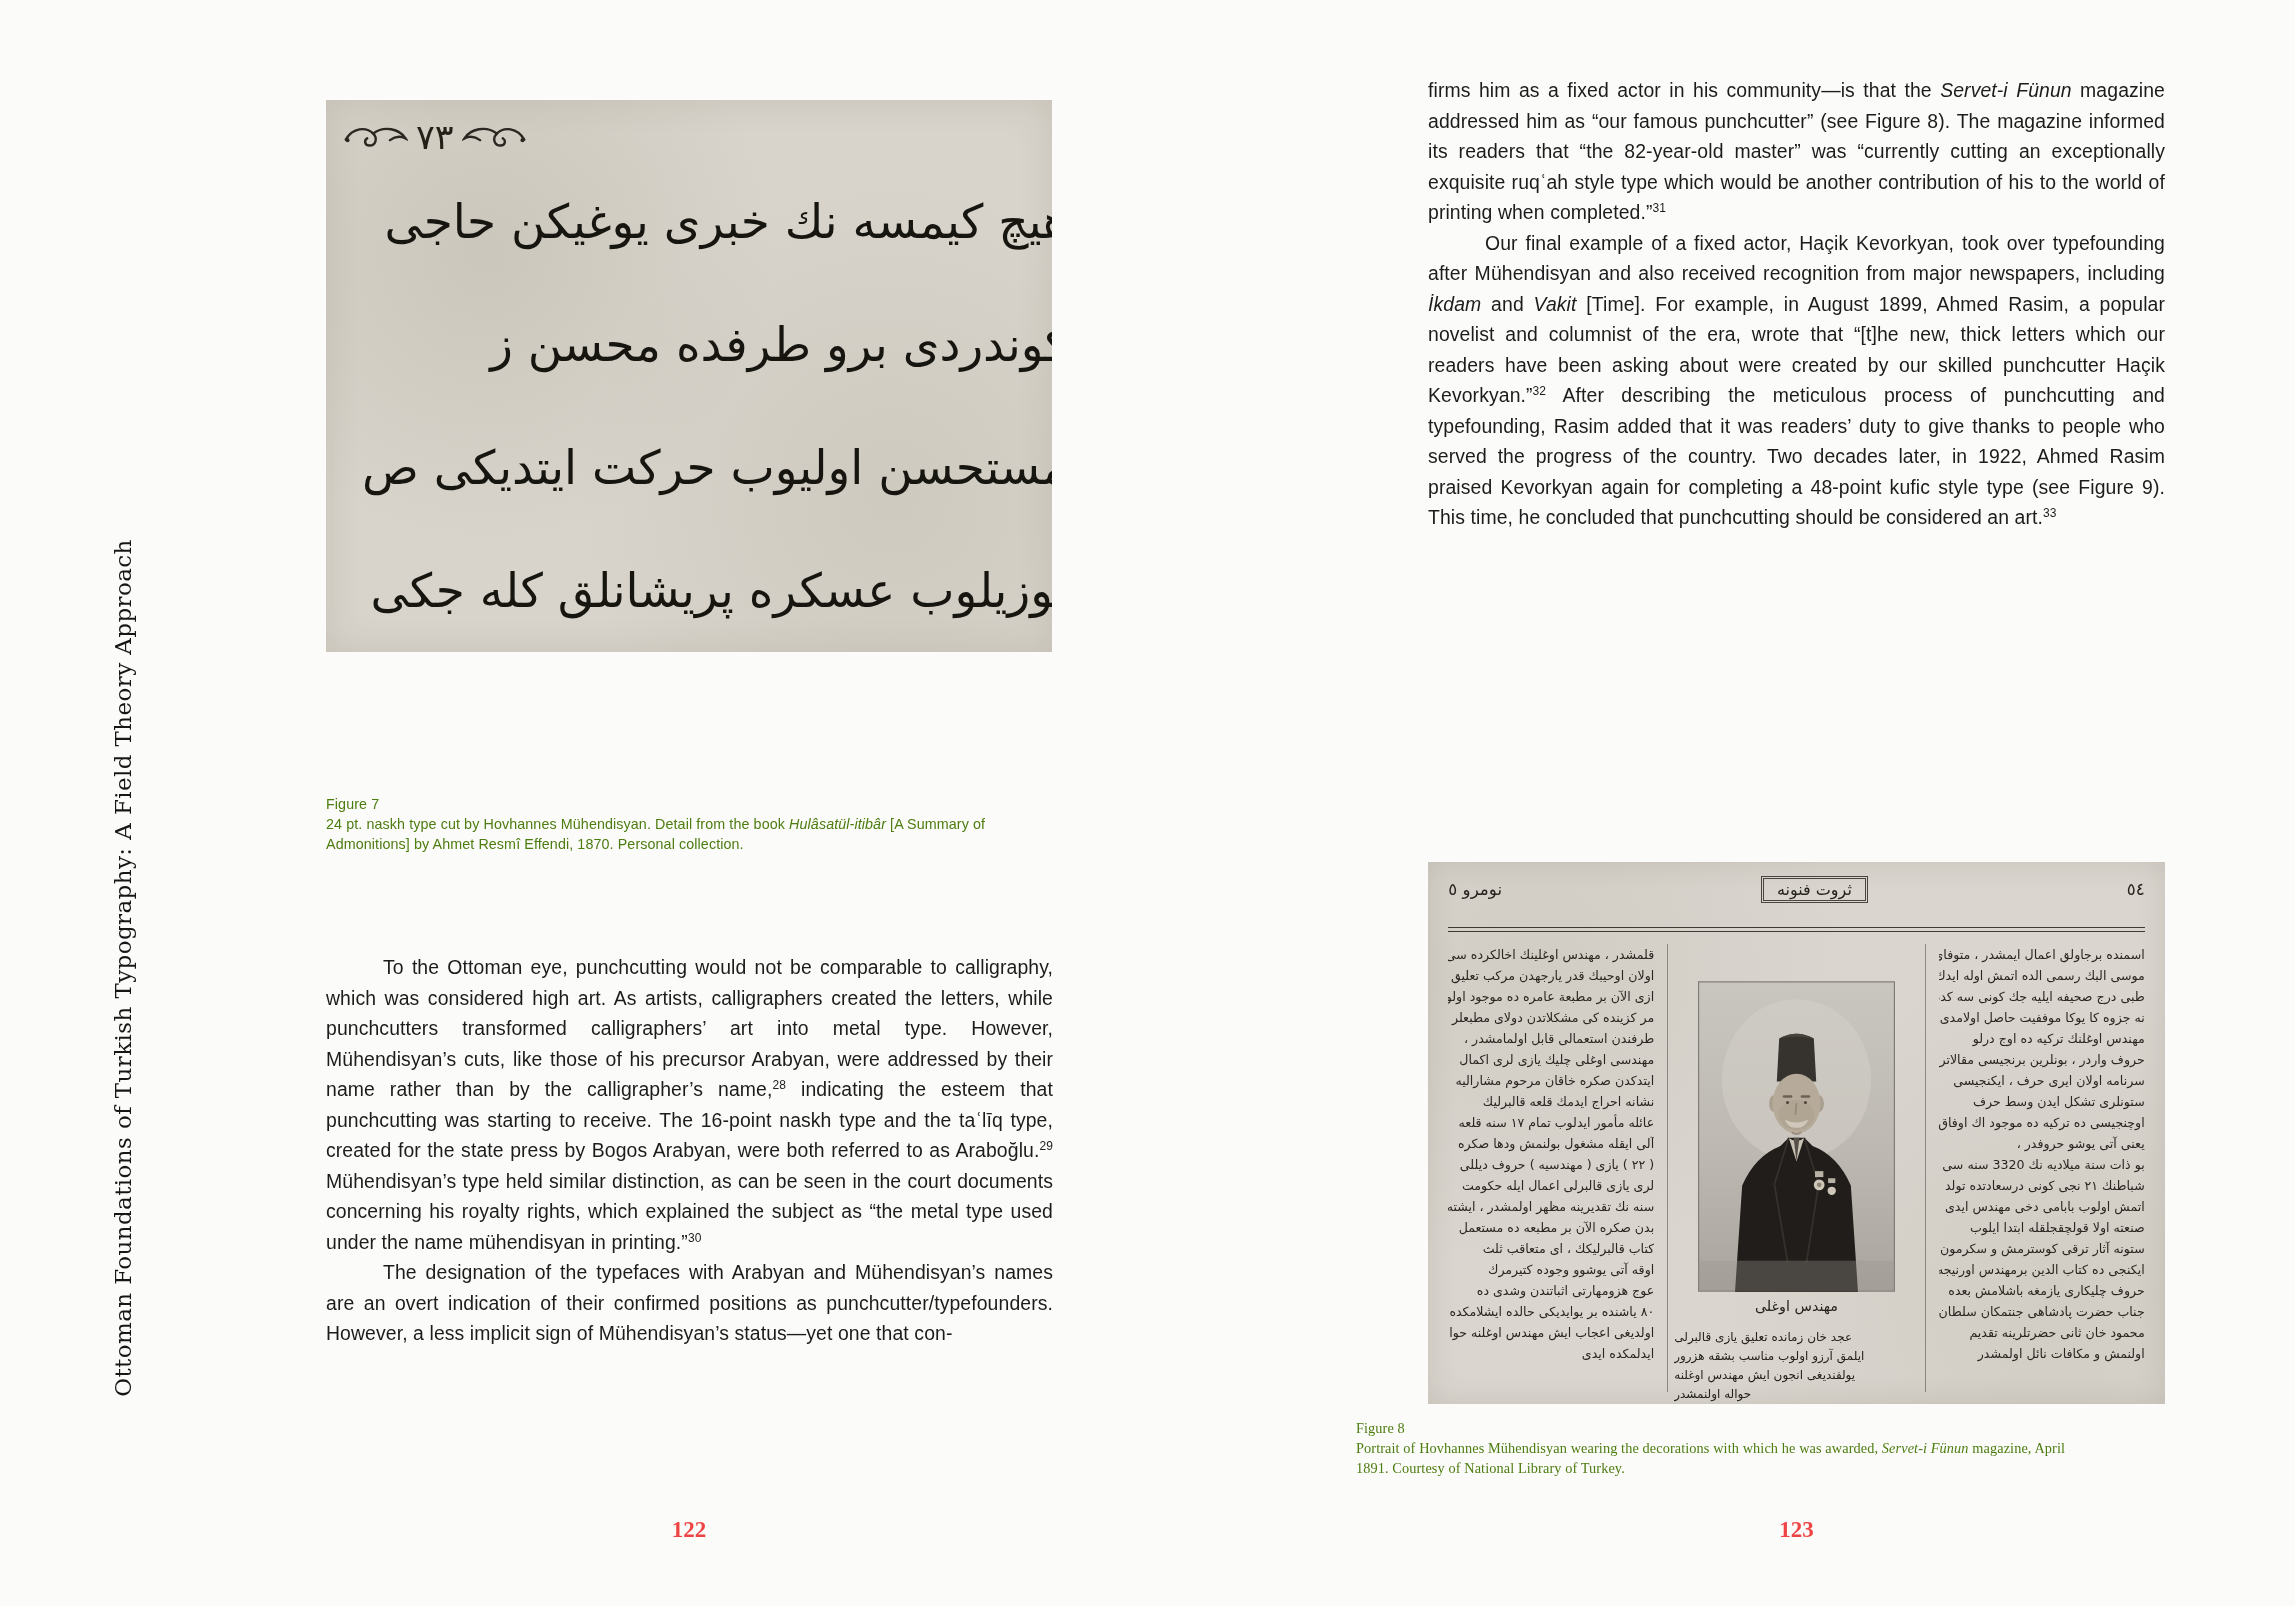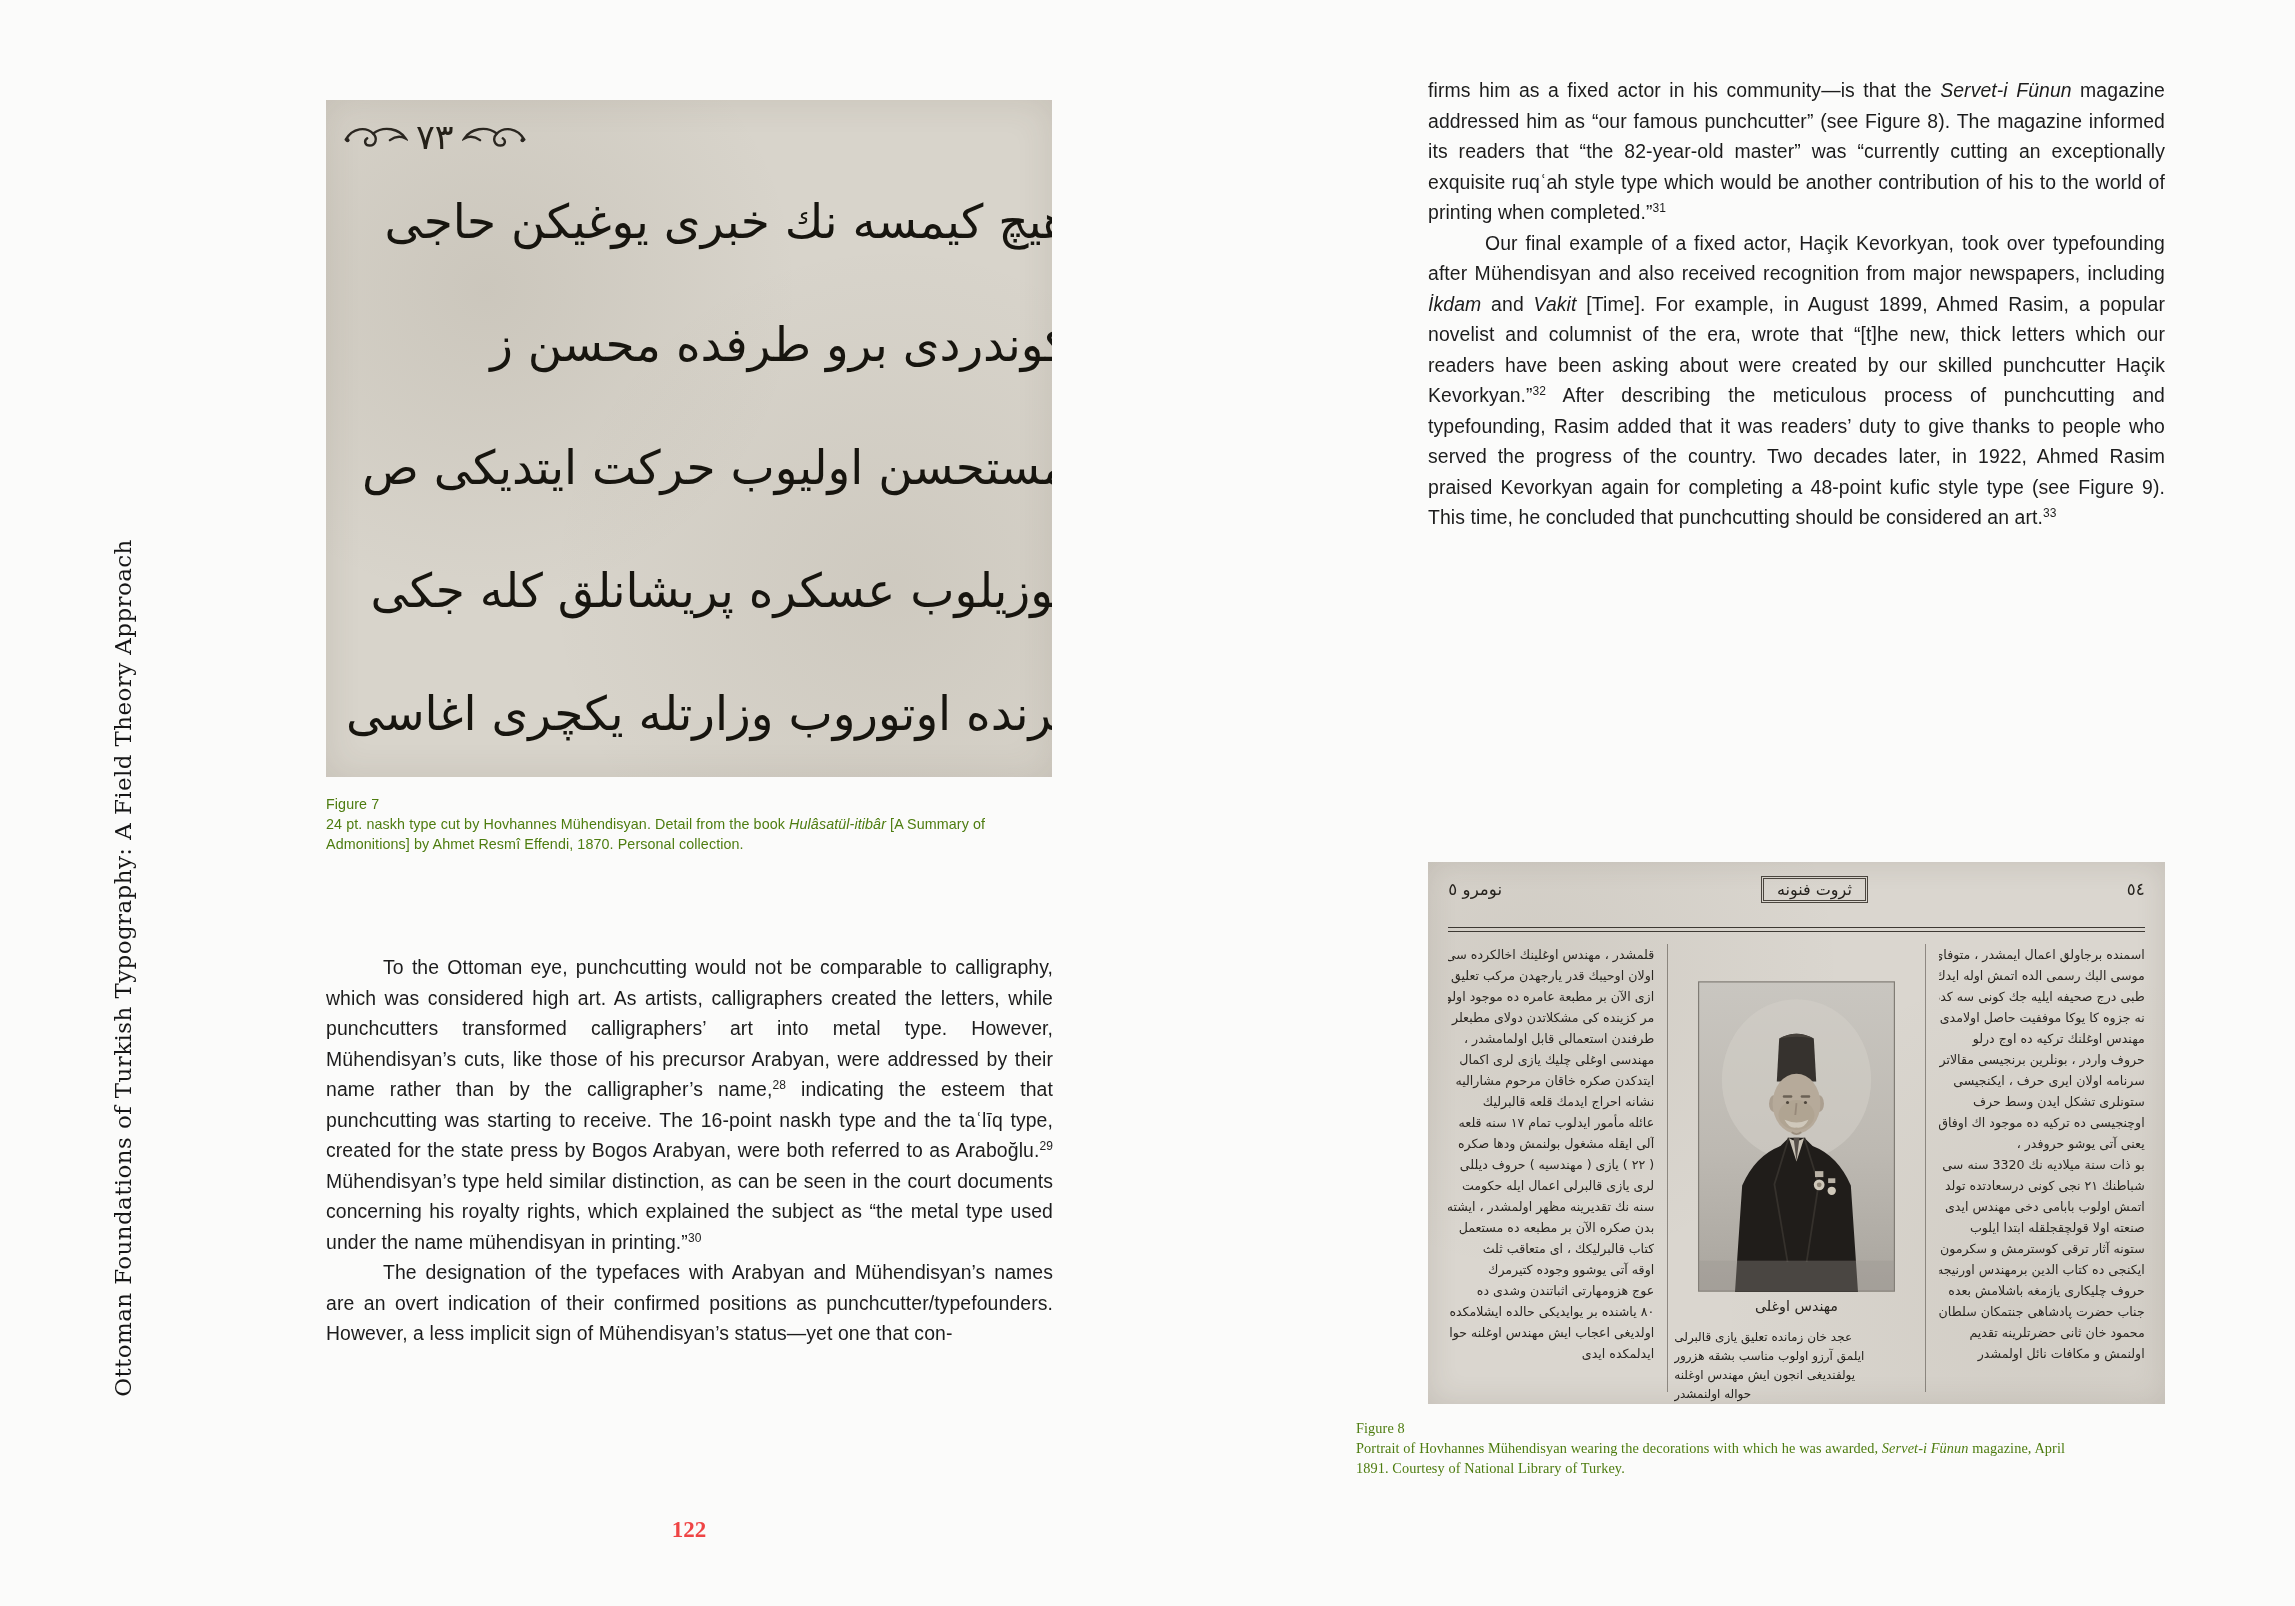"٧٣" .fig7 { height: 677px -> 552px }
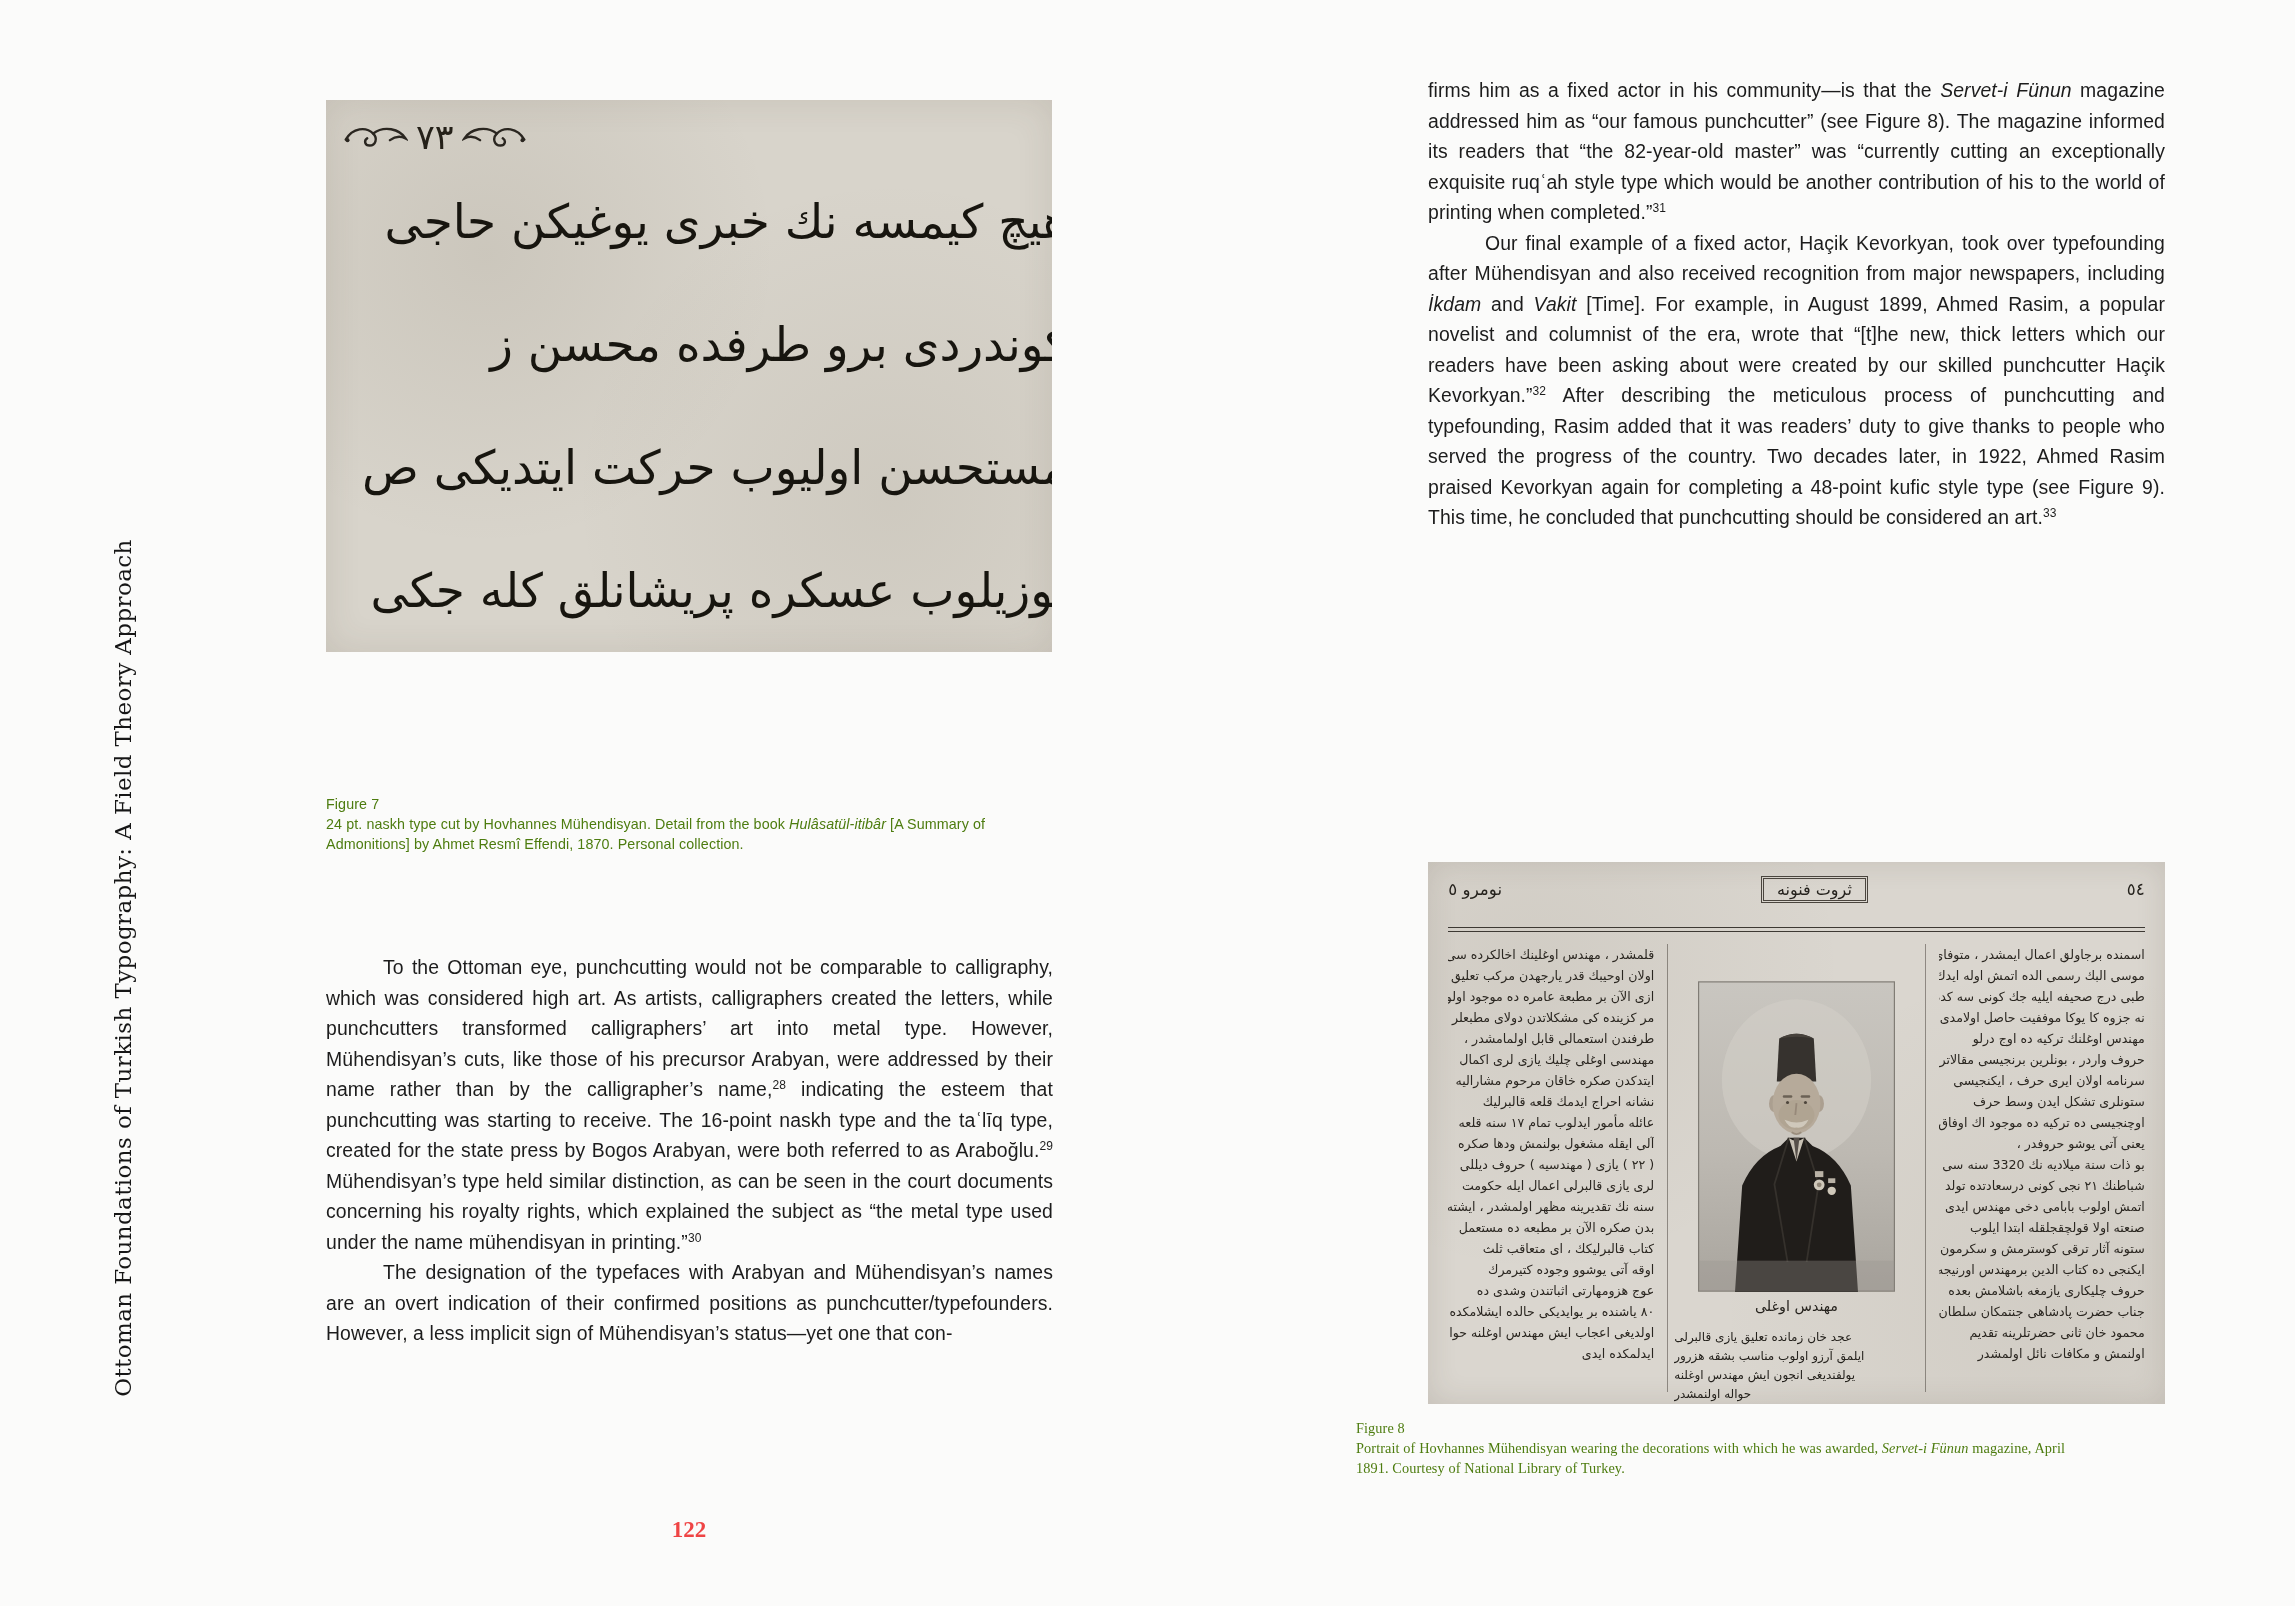"123" div.page-number { html: none -> <div>123</div> }
